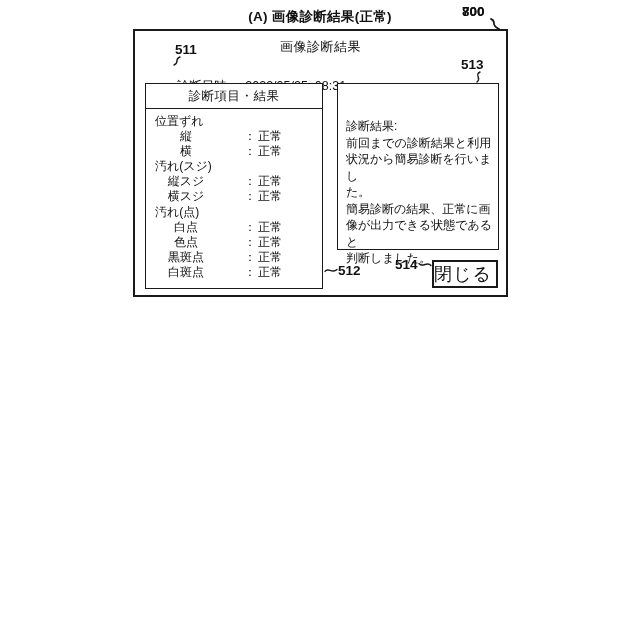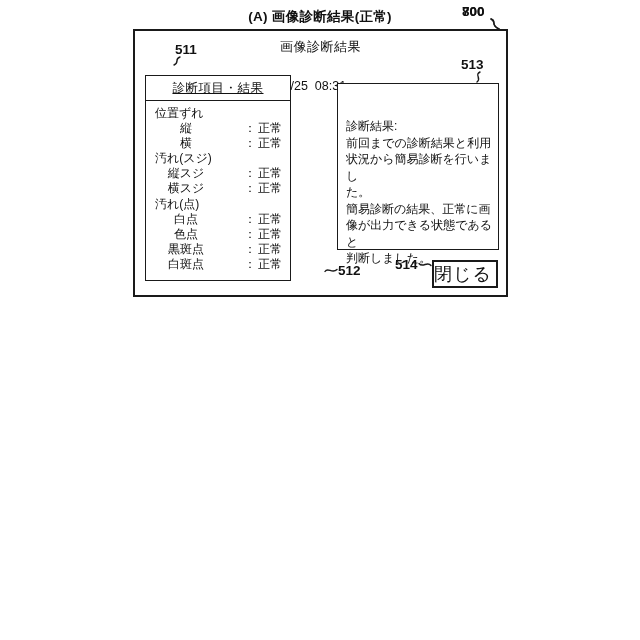"診断項目・結果" .list-box { text-decoration: underline -> none; top: 44px -> 52px; width: 146px -> 178px }
